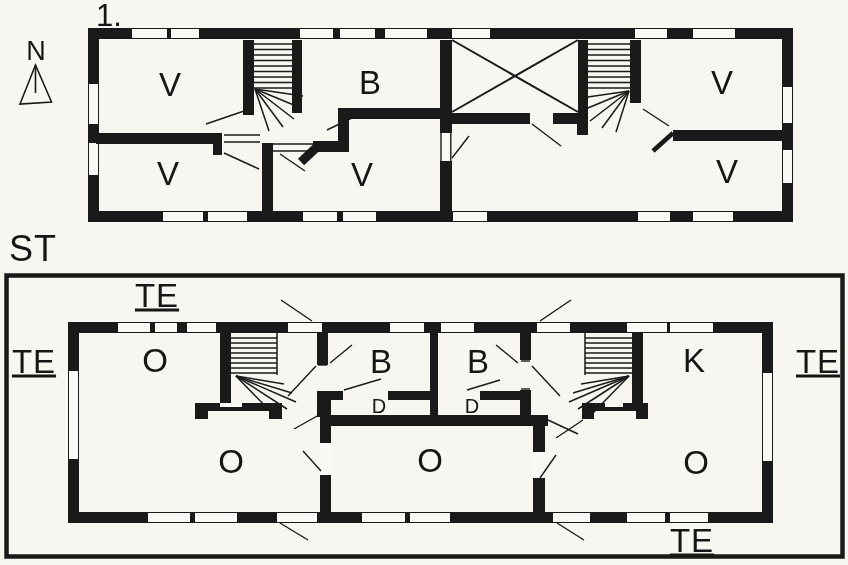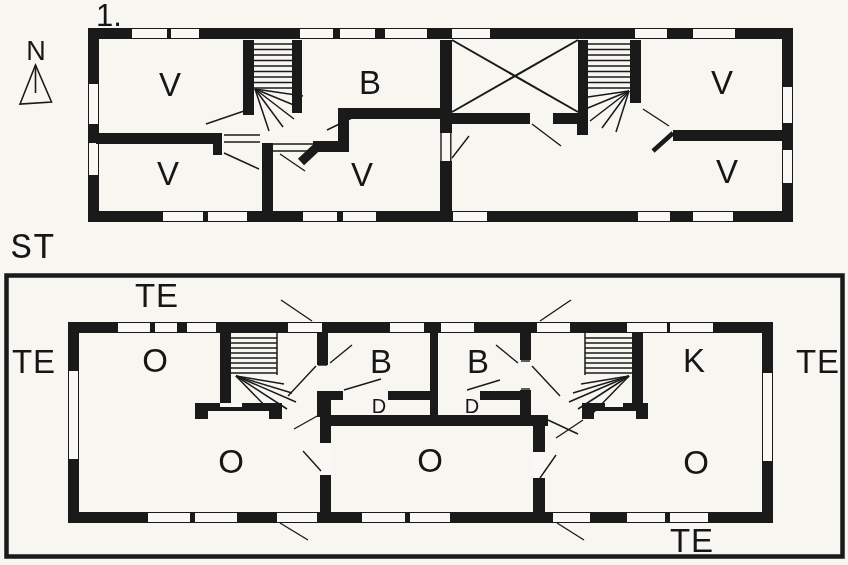"ST" div.lbl { font-family: Liberation Mono, monospace -> none }
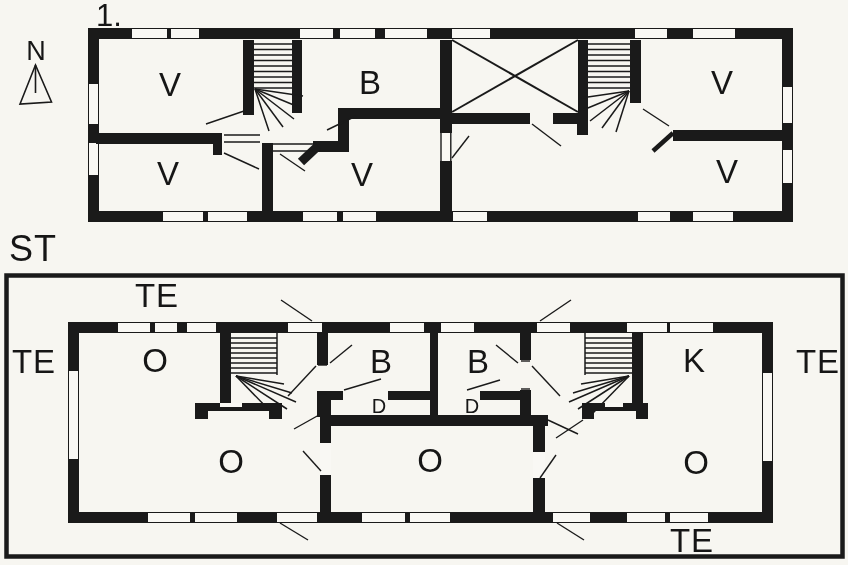"TE" .terrace { text-decoration: none -> underline }
